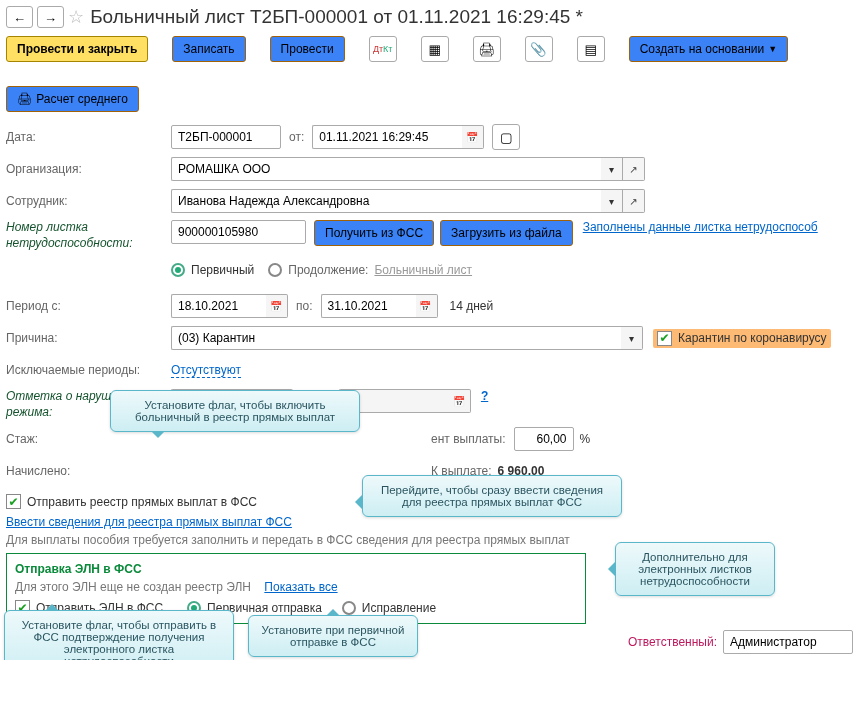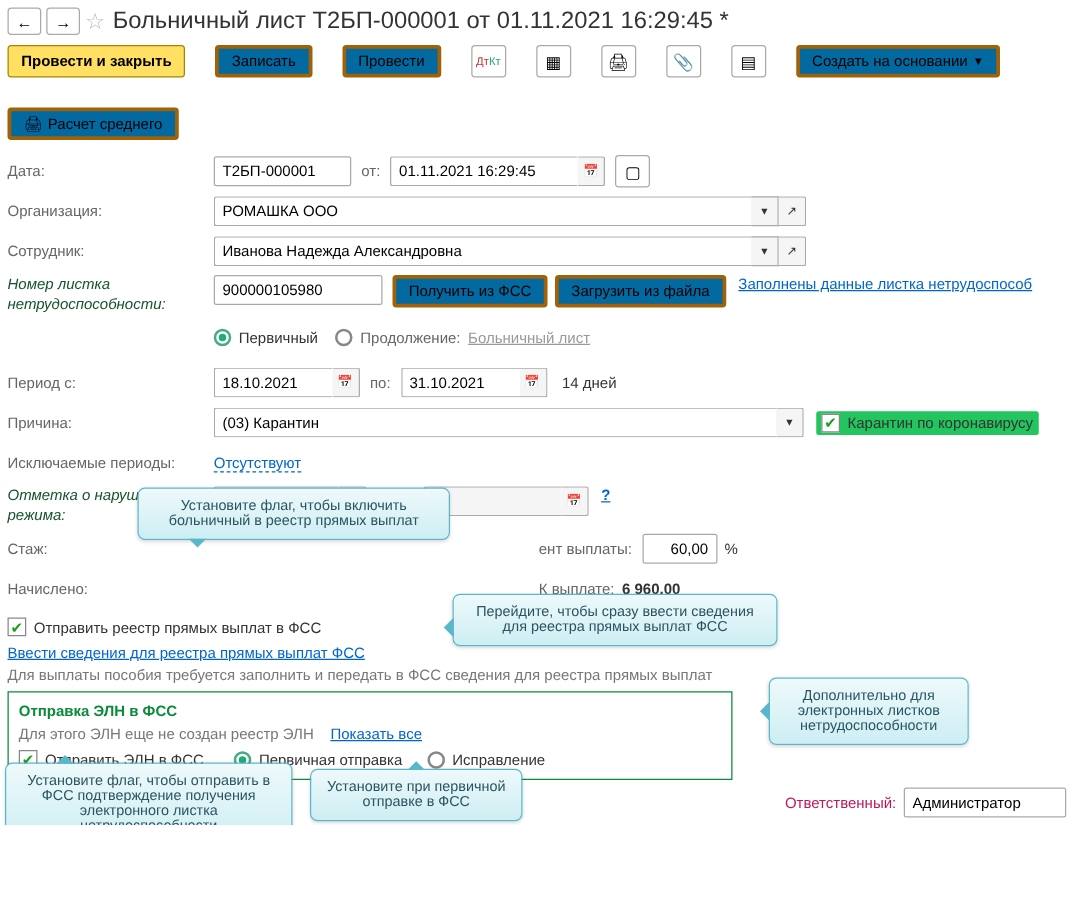"Записать" .btn { background: #0369a1 -> #3b82f6; border: 3px solid #a16207 -> 1px solid #a16207 }
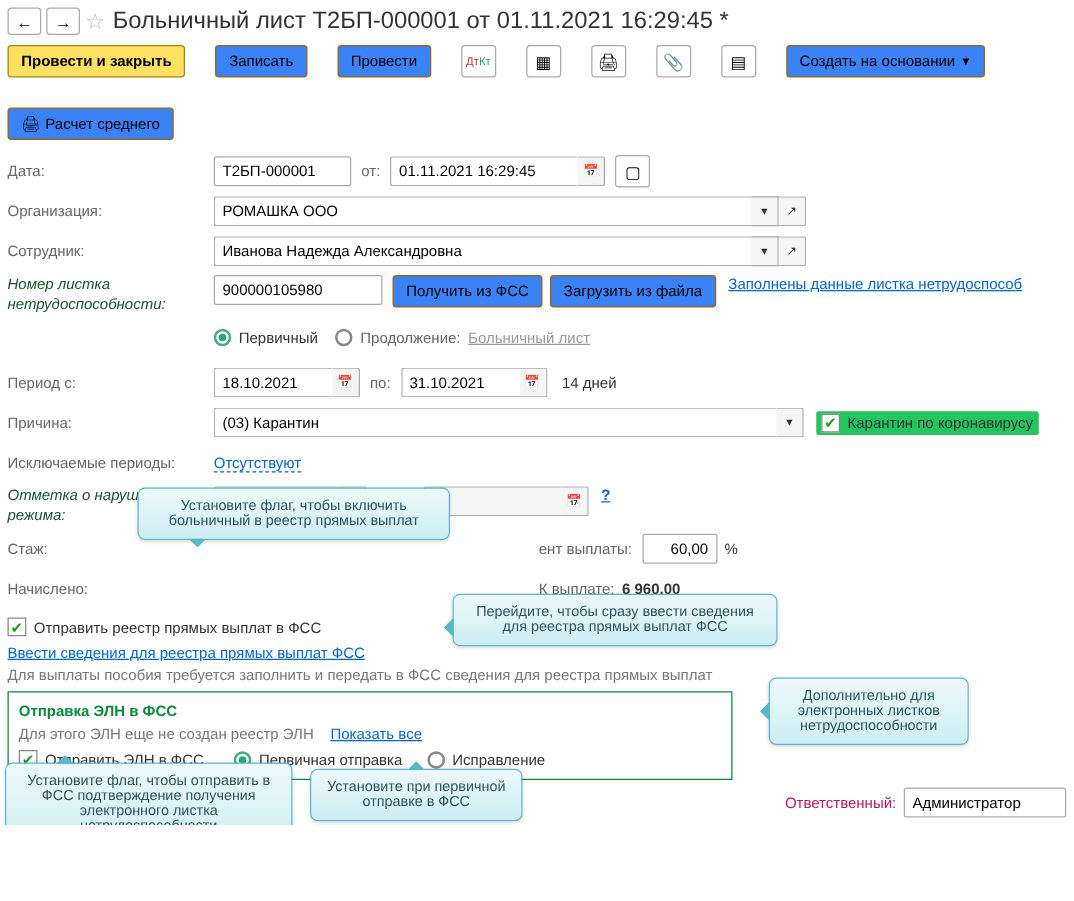"Карантин по коронавирусу" .highlight-row { background: #22c55e -> #fdba74 }
